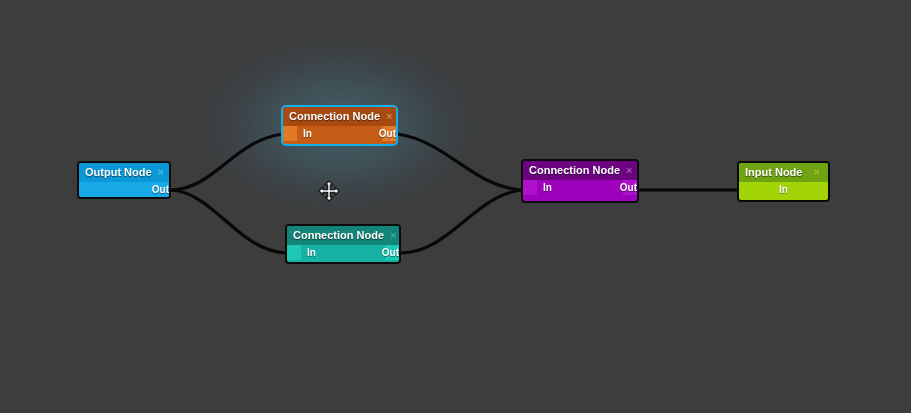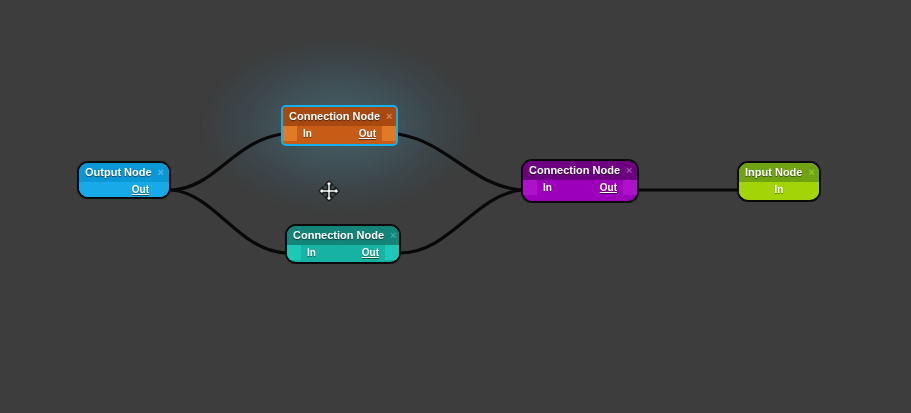"Out" .port-out { padding-right: 20px -> none; text-decoration: underline -> none }
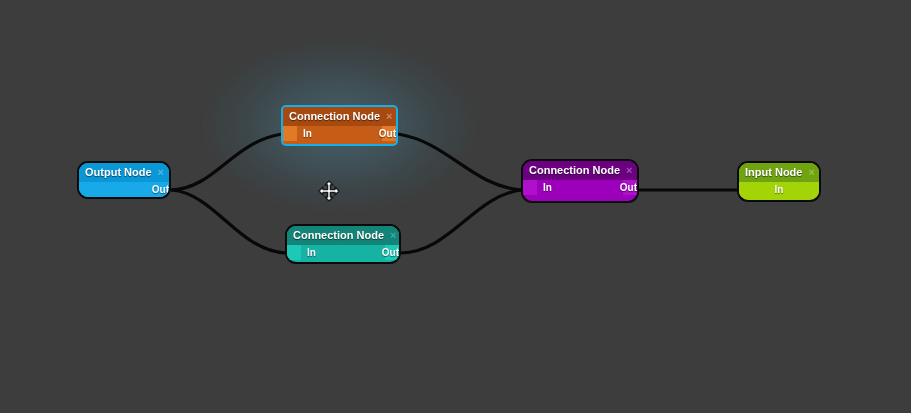"Output Node" .node { border-radius: 11px -> 4px }
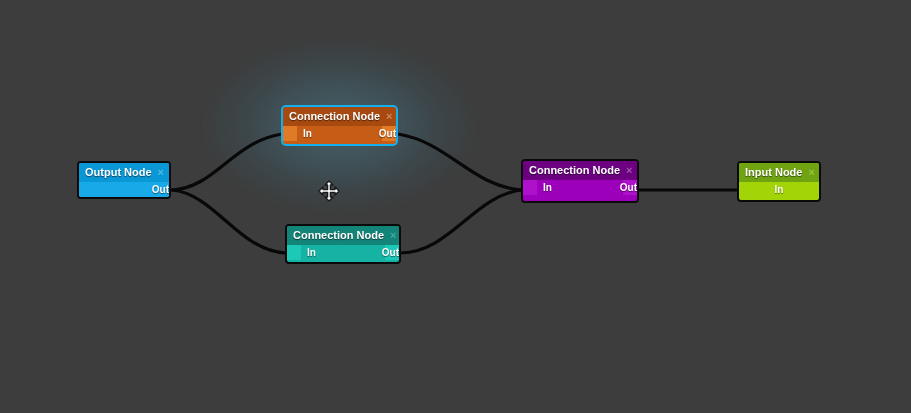"Input Node" div.node { width: 84px -> 93px }
